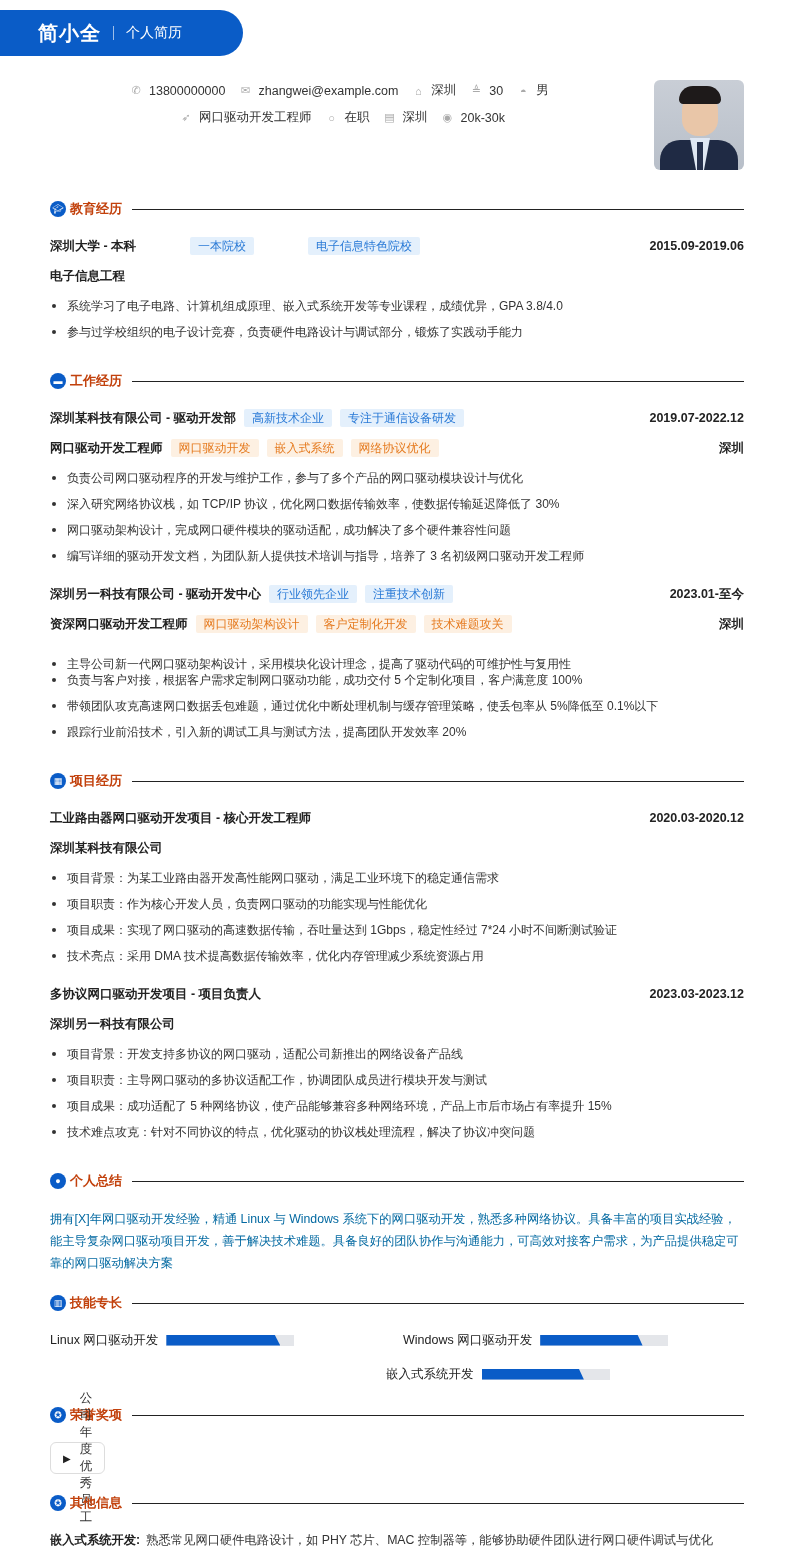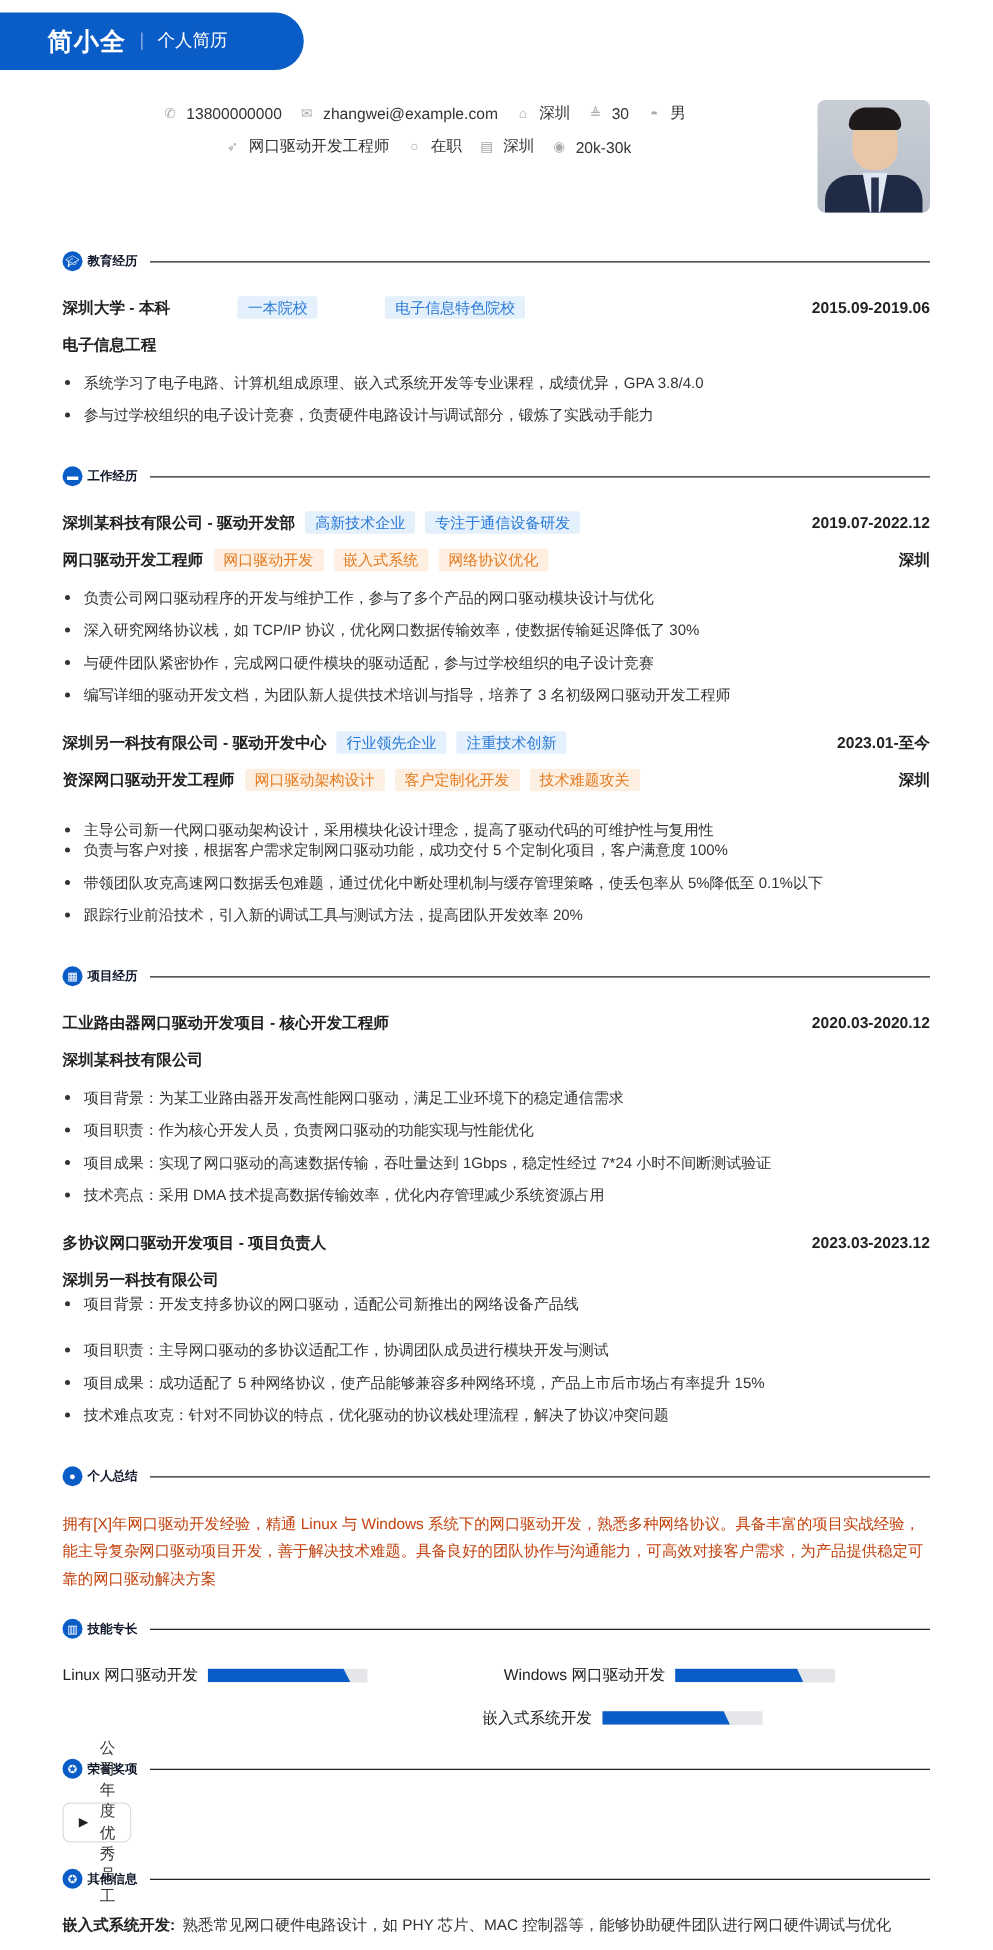"教育经历" .sec-title { color: #0f172a -> #c2410c; font-size: 10px -> 13px }
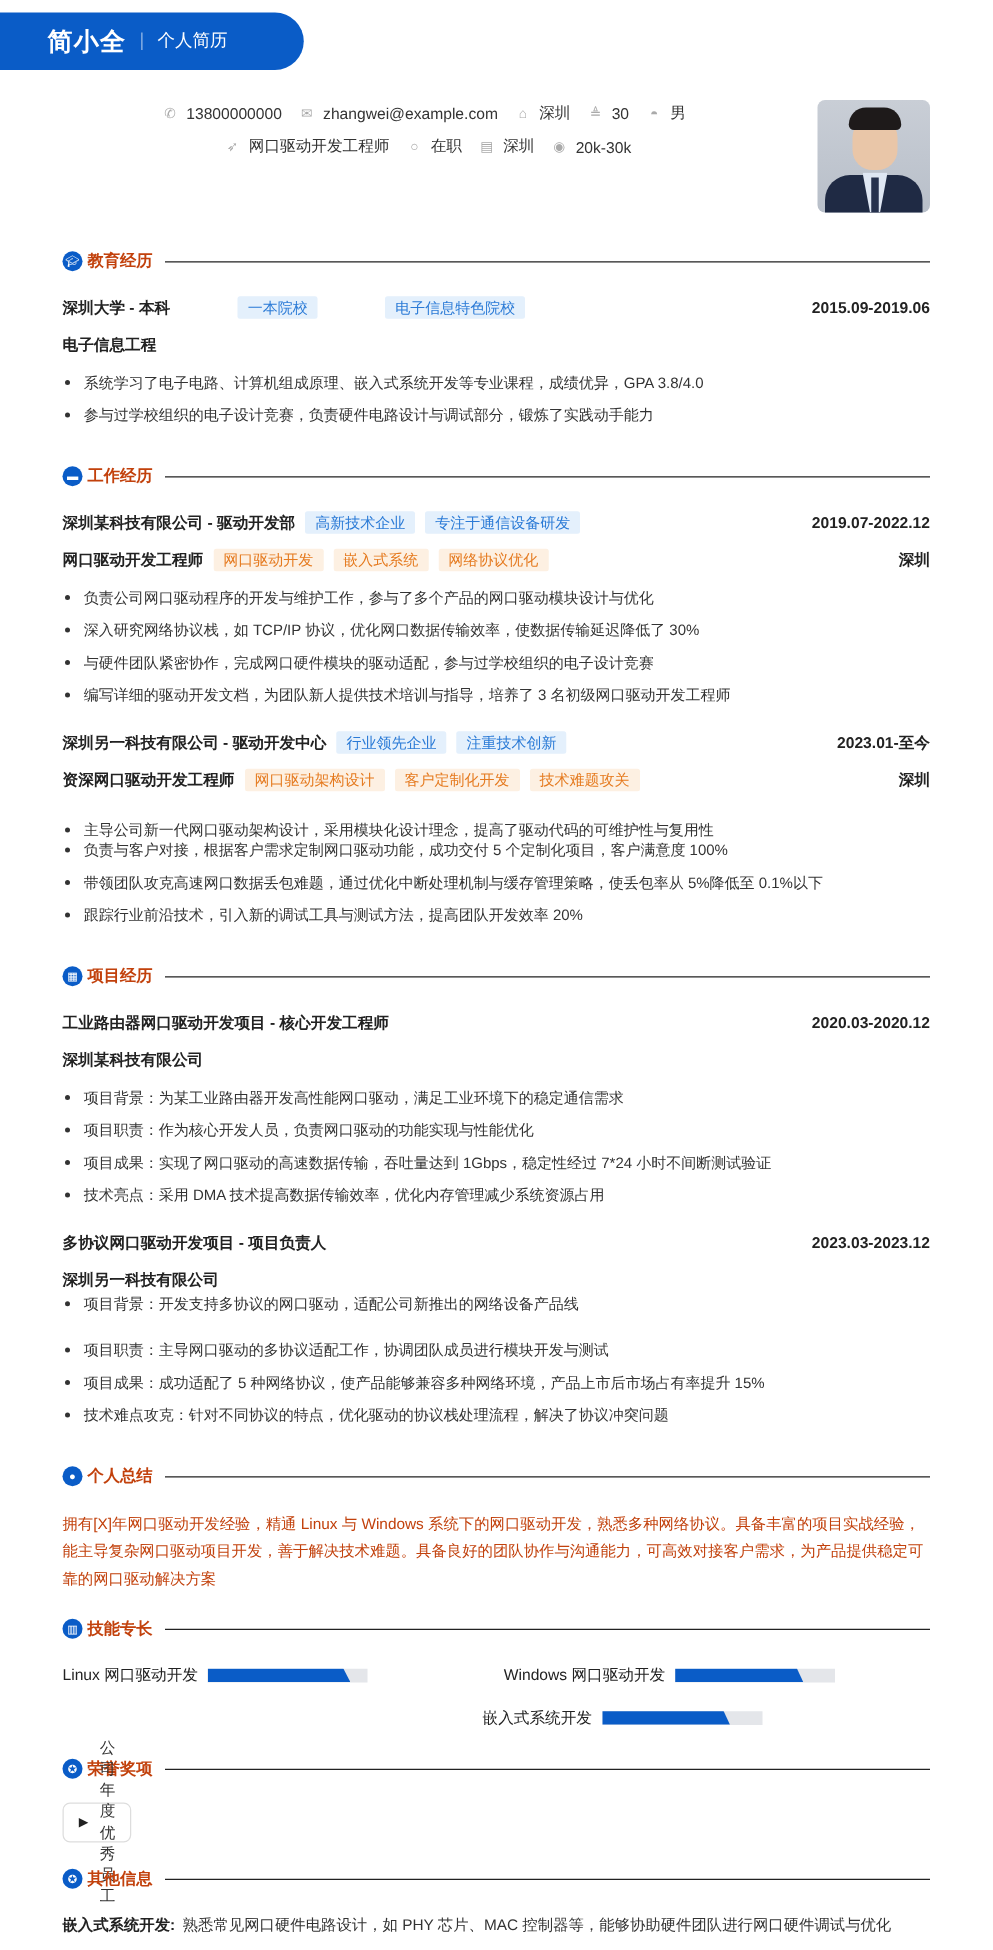"与硬件团队紧密协作，完成网口硬件模块的驱动适配，参与过学校组织的电子设计竞赛" div.bullet { text: 与硬件团队紧密协作，完成网口硬件模块的驱动适配，参与过学校组织的电子设计竞赛 -> 网口驱动架构设计，完成网口硬件模块的驱动适配，成功解决了多个硬件兼容性问题 }
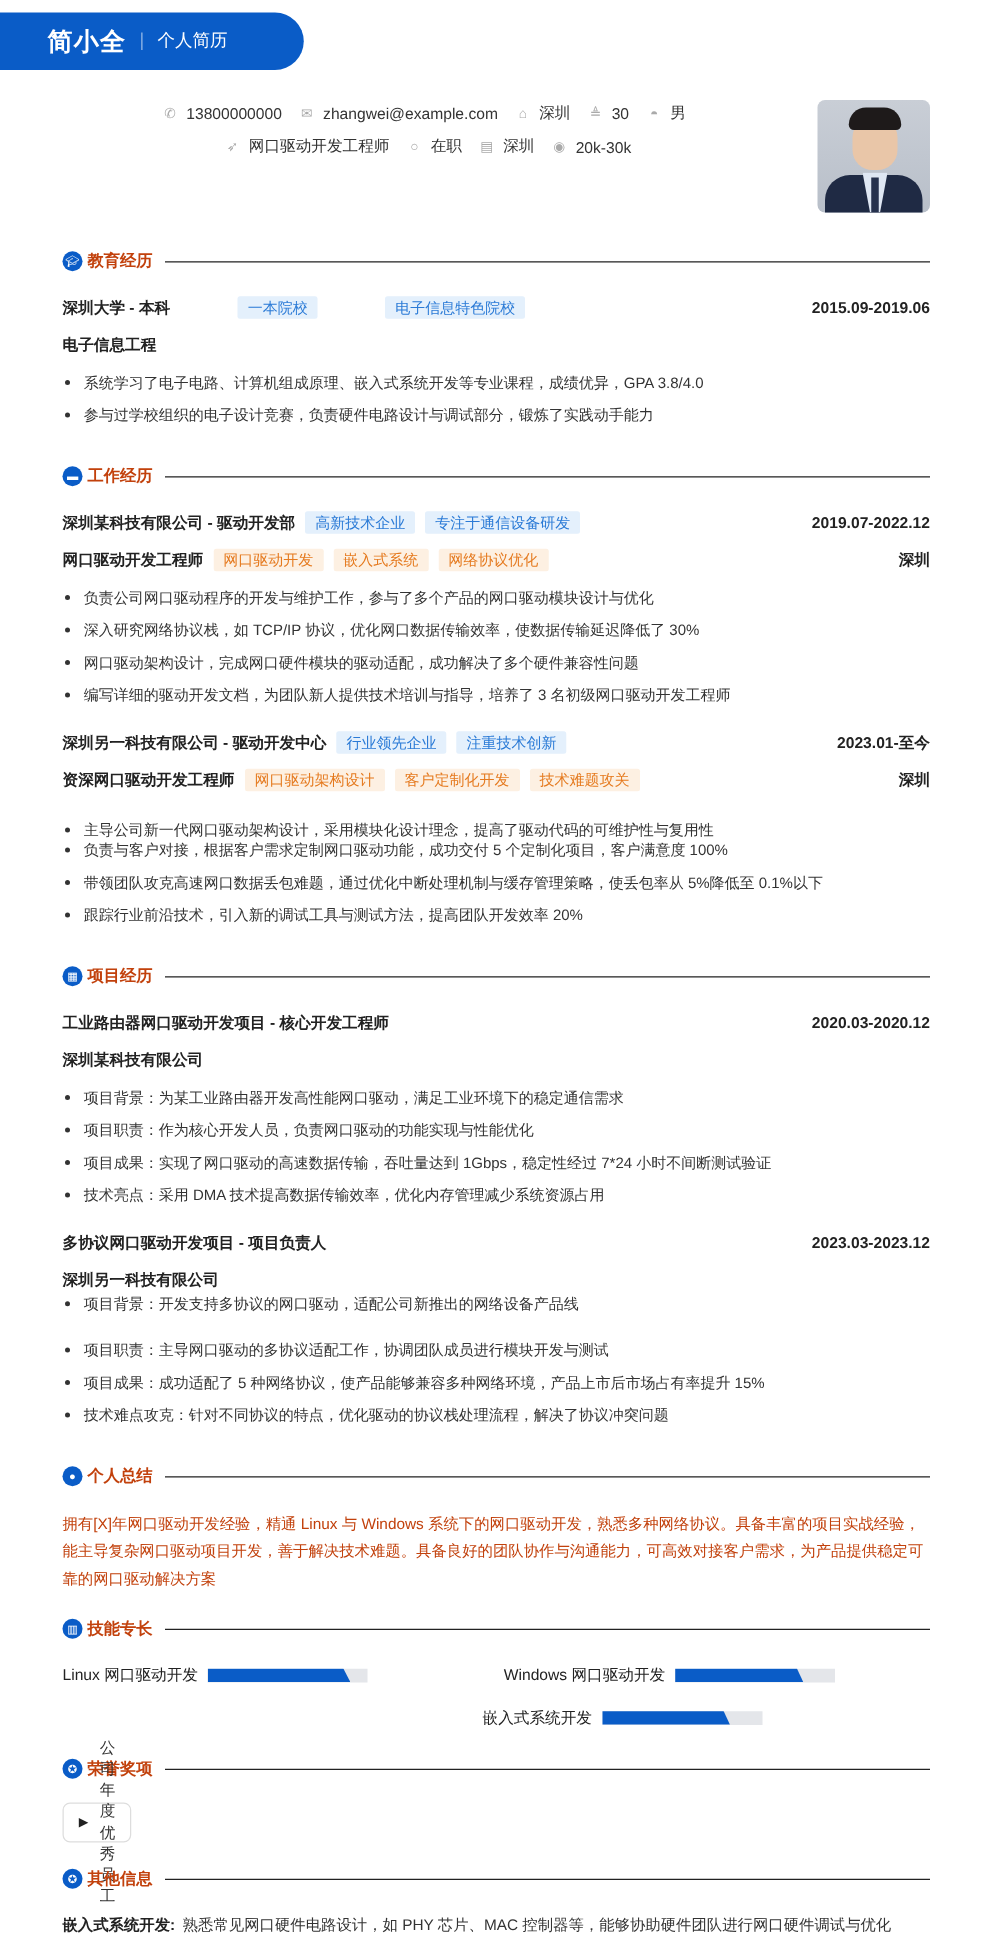"项目背景：开发支持多协议的网口驱动，适配公司新推出的网络设备产品线" div.bullet { top: 262px -> 273px }
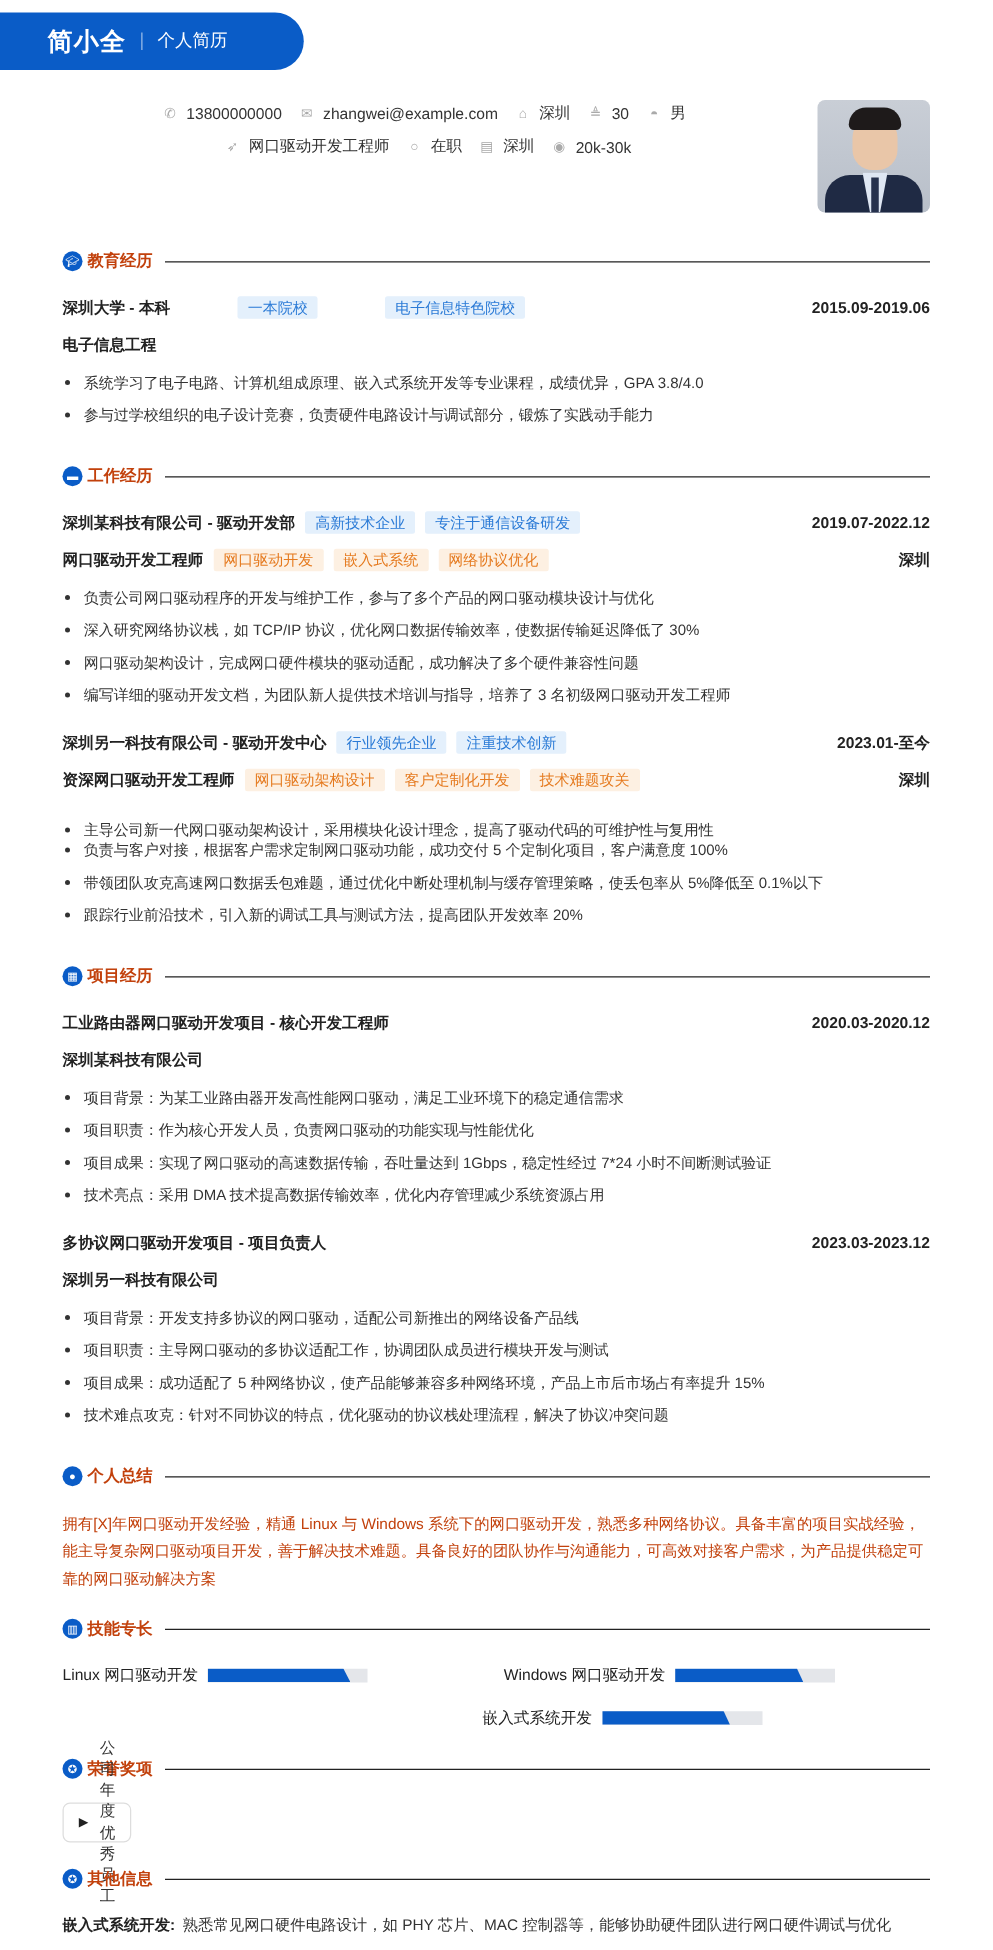"拥有[X]年网口驱动开发经验，精通 Linux 与 Windows" .para { color: #c2410c -> #0369a1 }
